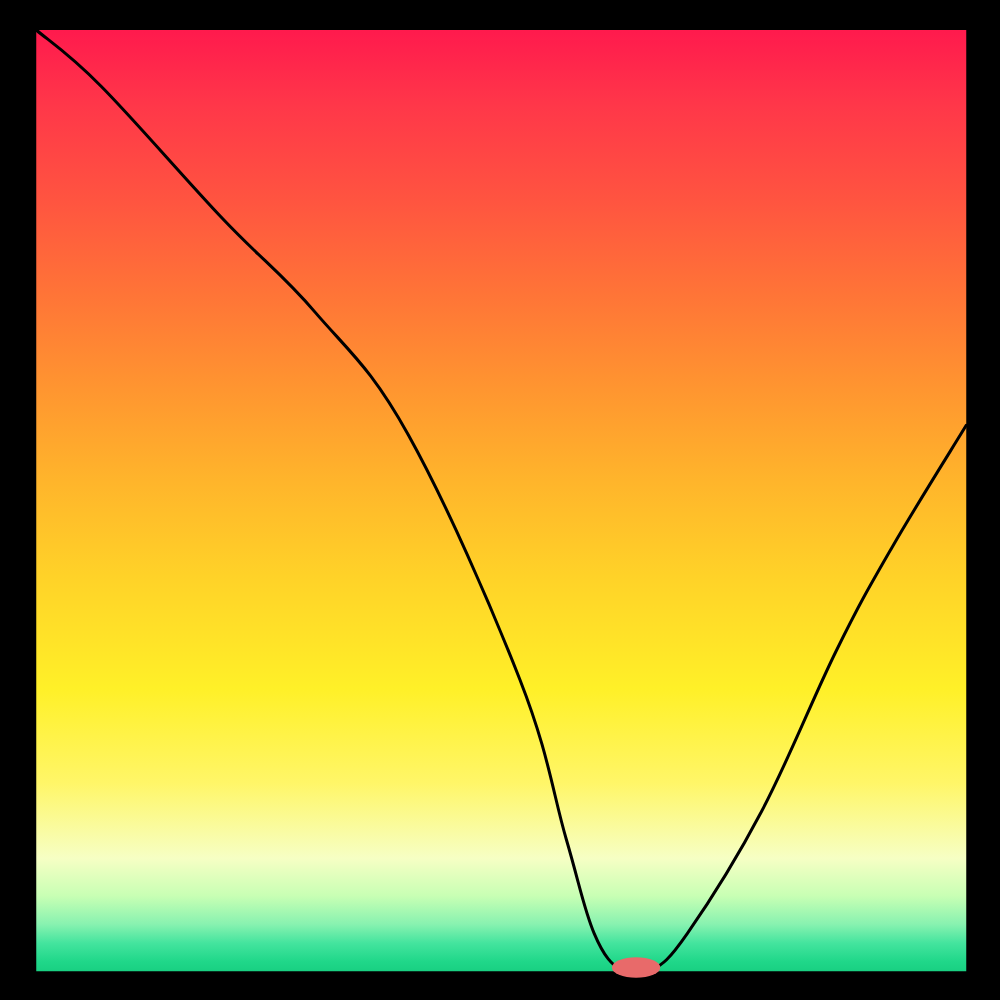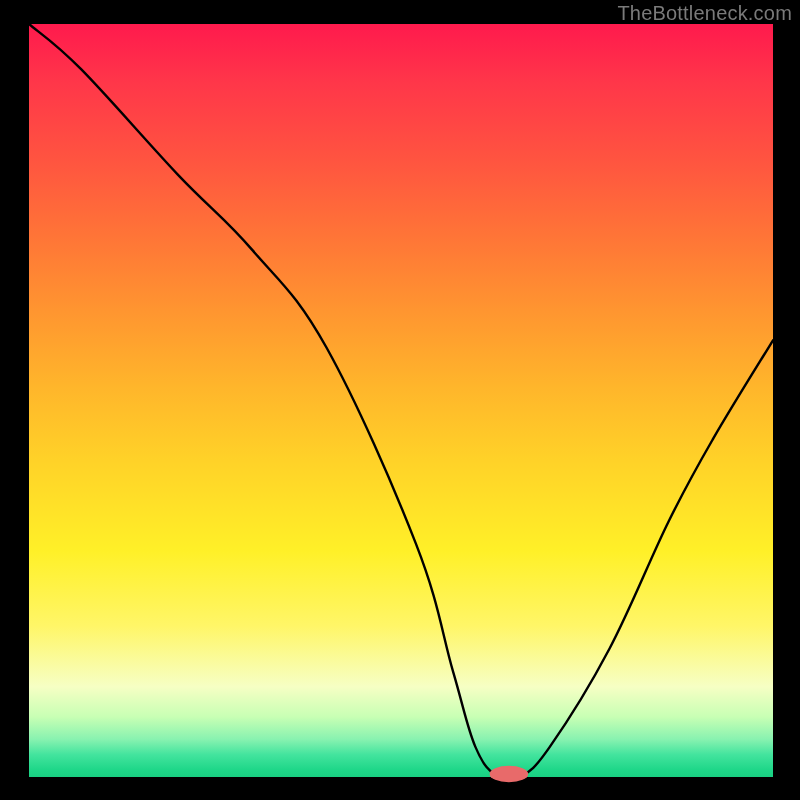"TheBottleneck.com" div.watermark { html: <div>TheBottleneck.com</div> -> none }
